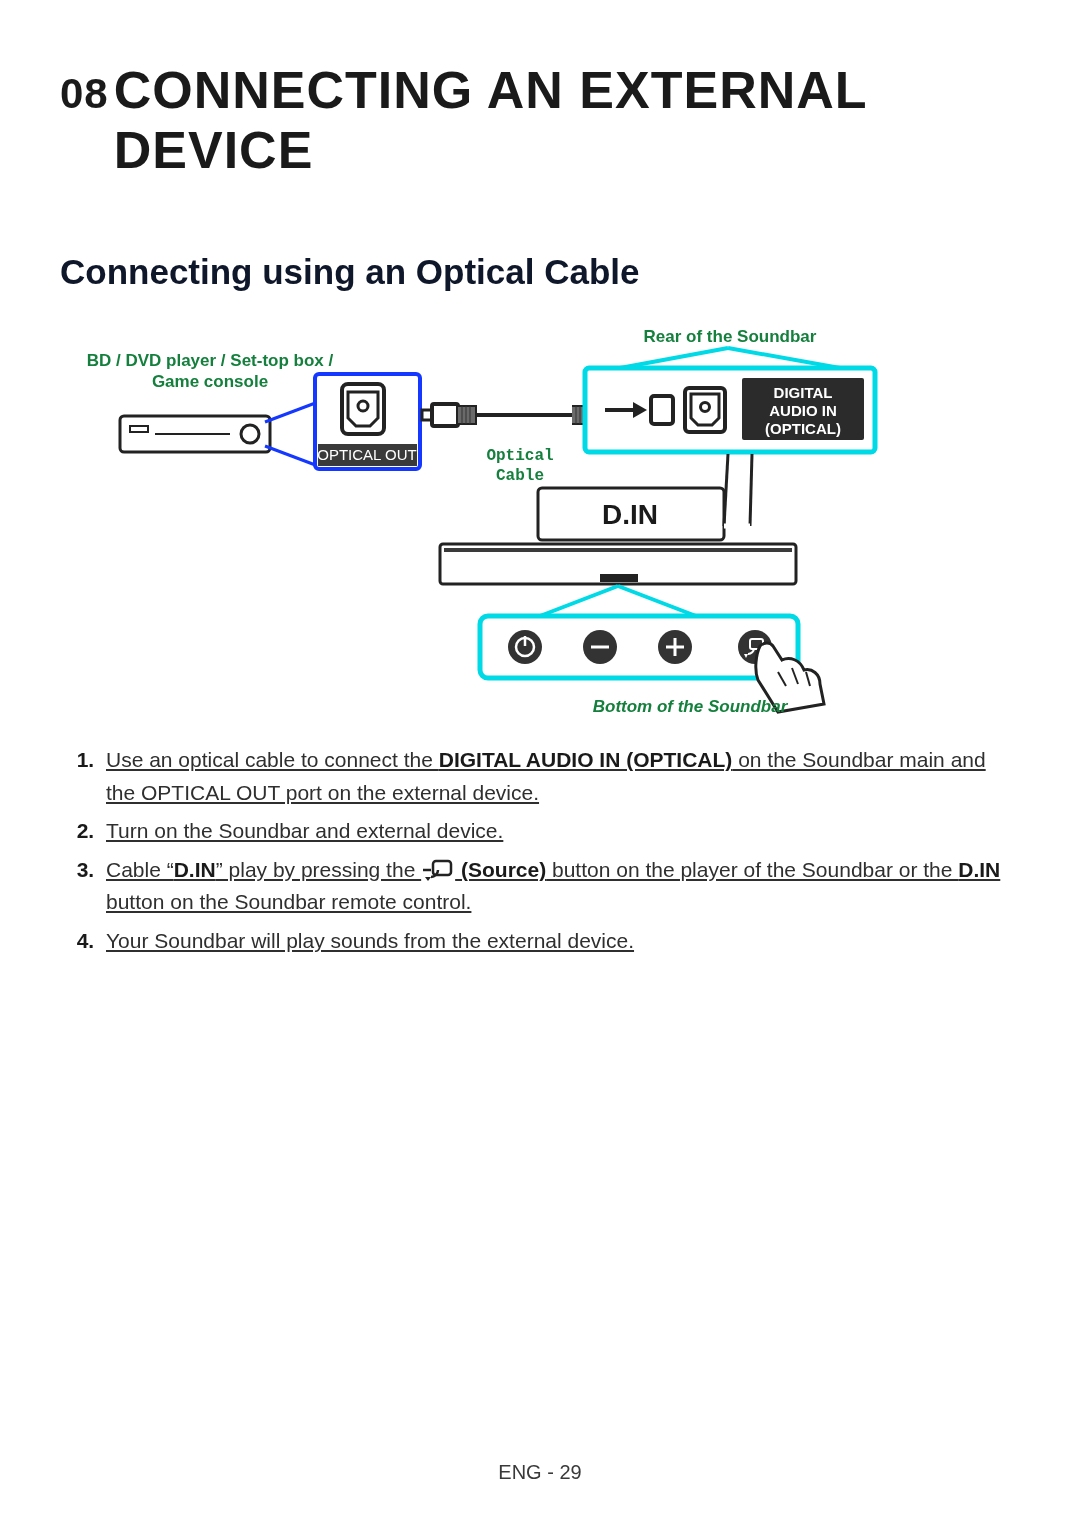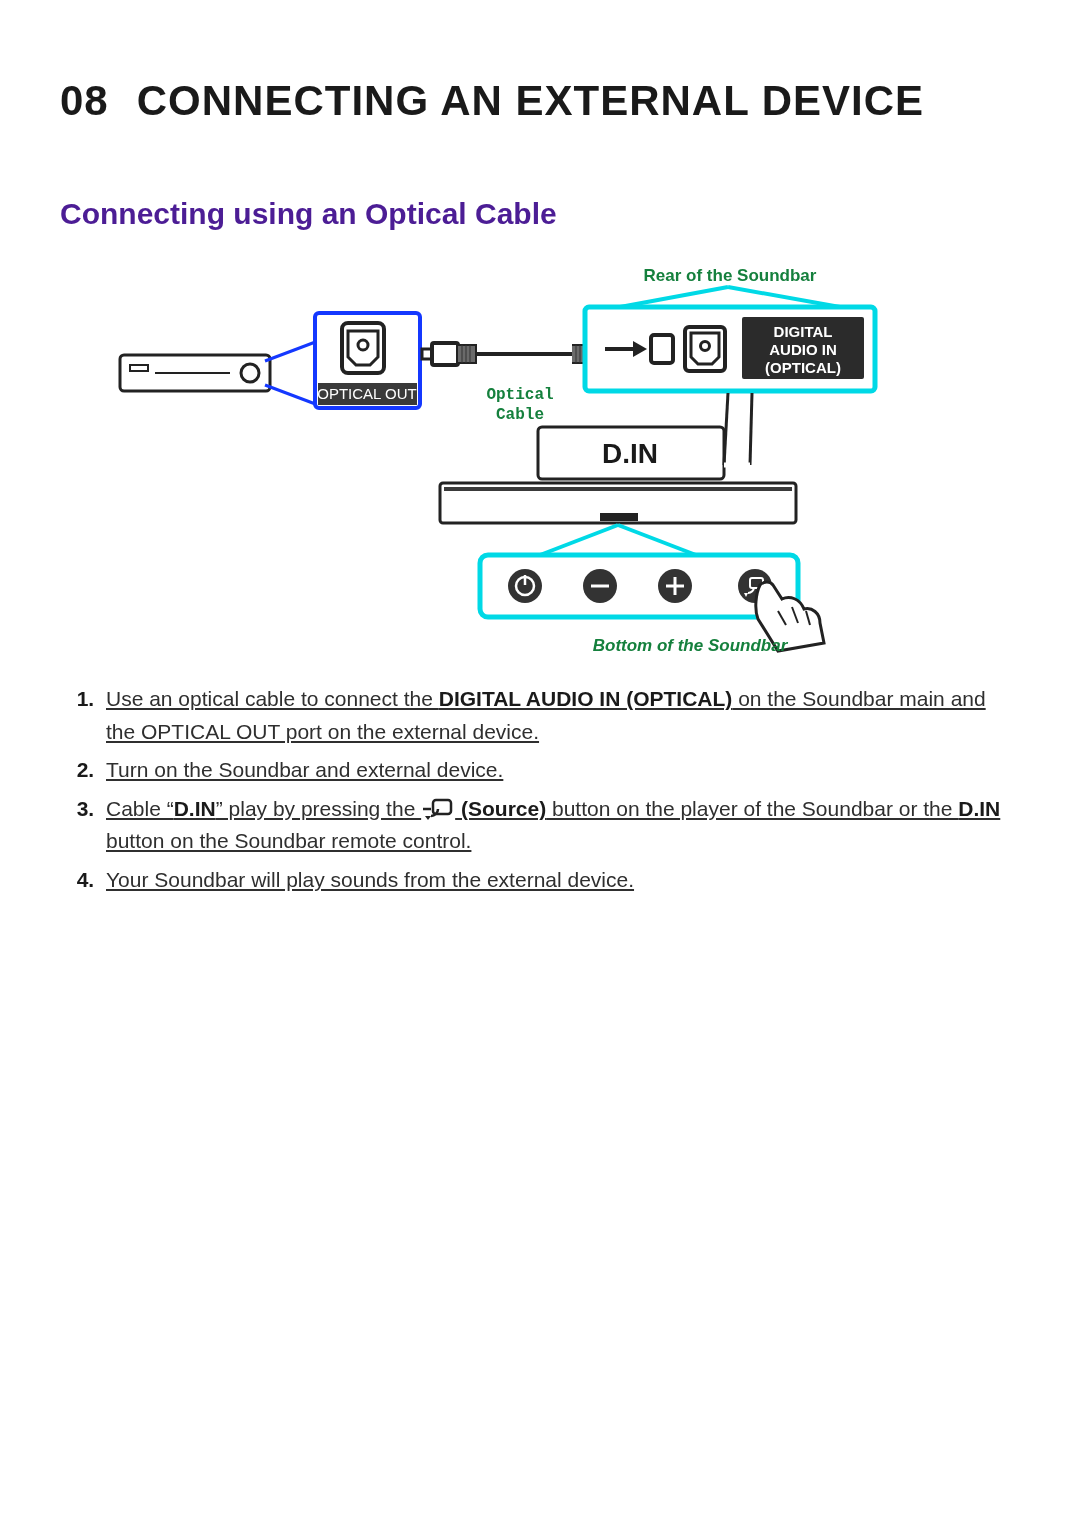"08" .h1-row { gap: 28px -> 5px; margin-top: 17px -> none }
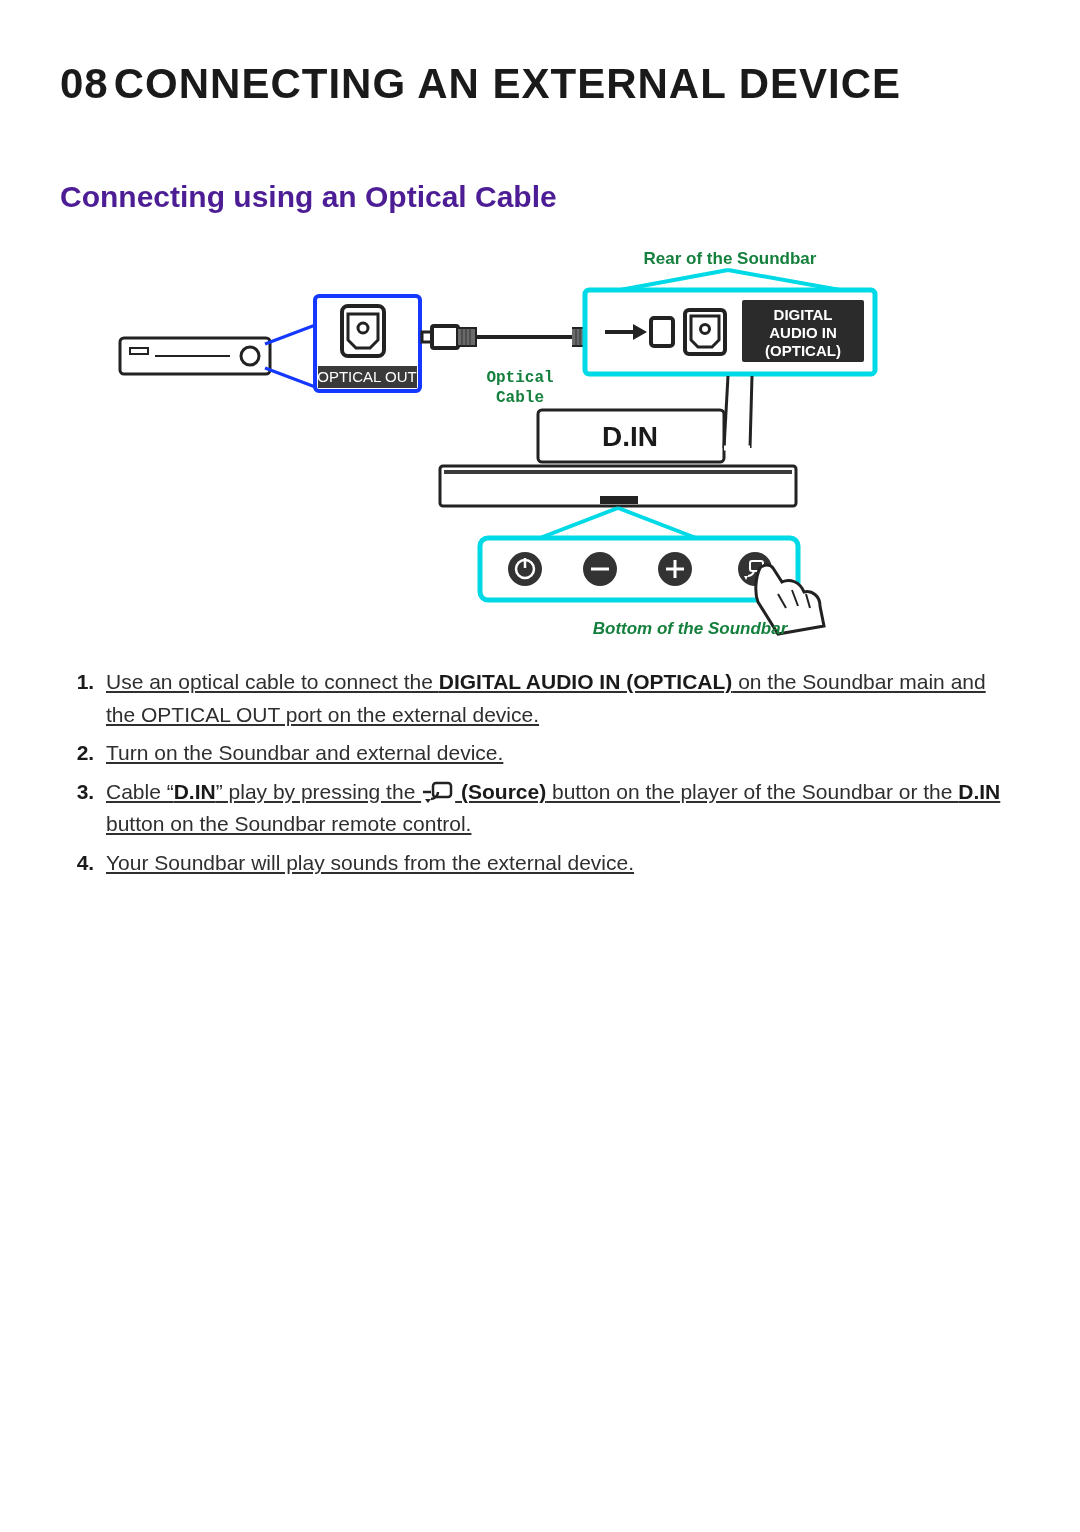"CONNECTING AN EXTERNAL DEVICE" .chapter-title { font-size: 42px -> 52px }
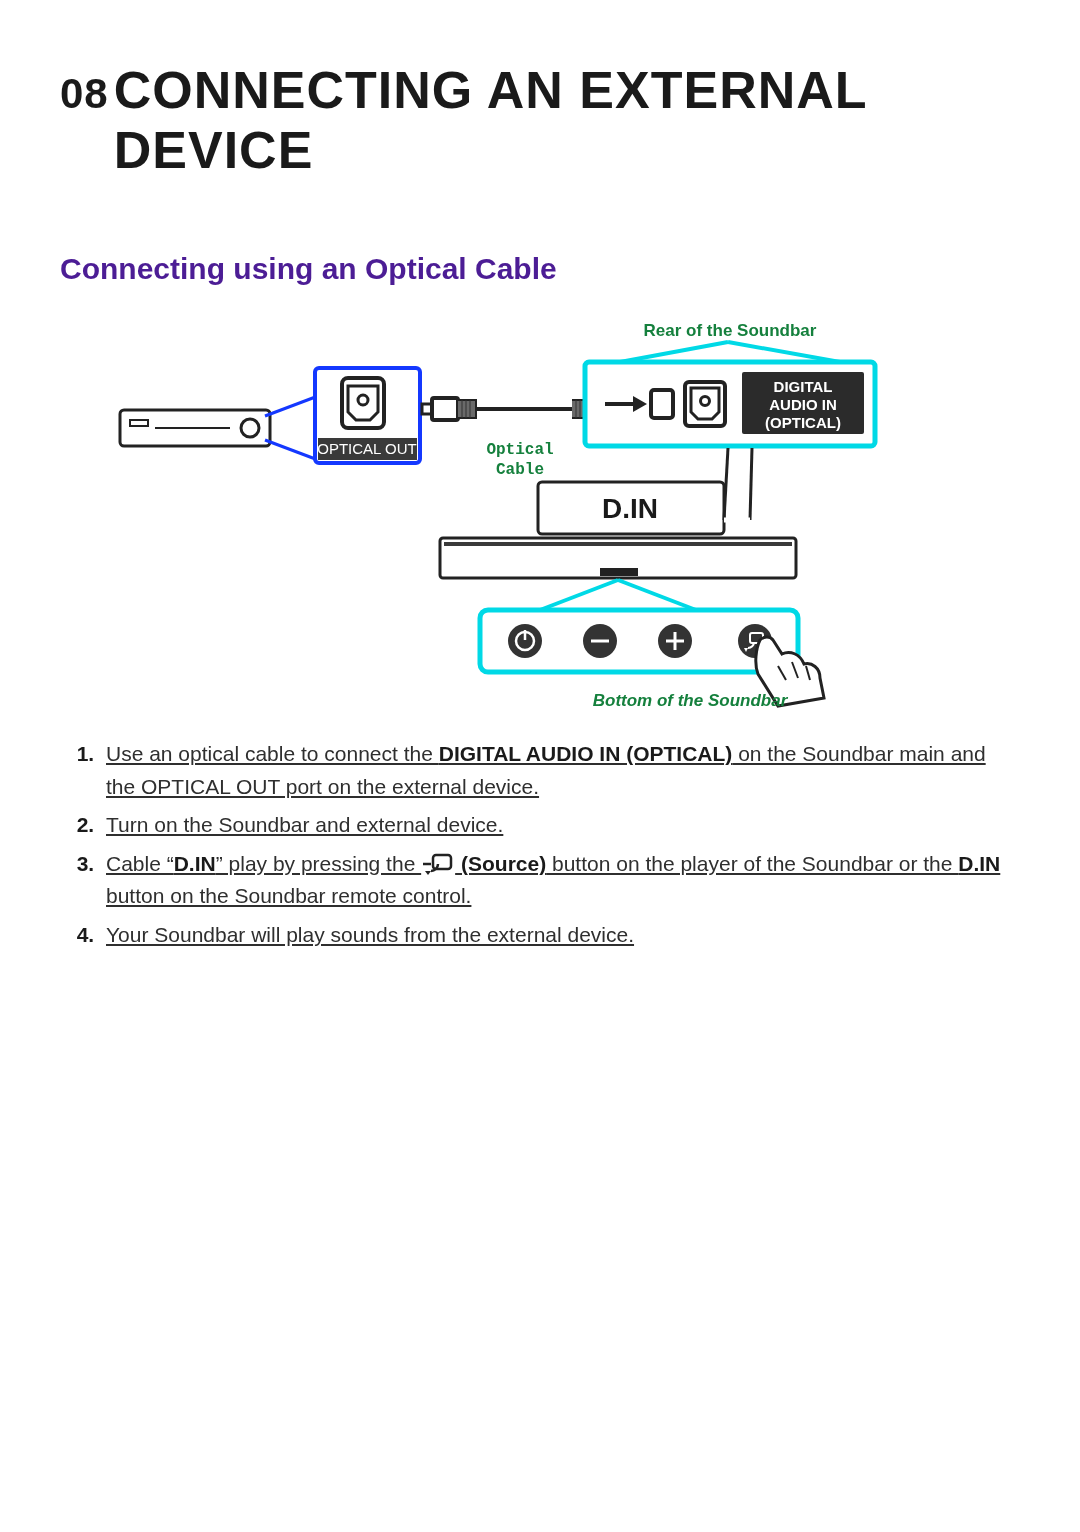"Connecting using an Optical Cable" .section-title { color: #4c1d95 -> #0f172a; font-size: 30px -> 35px }
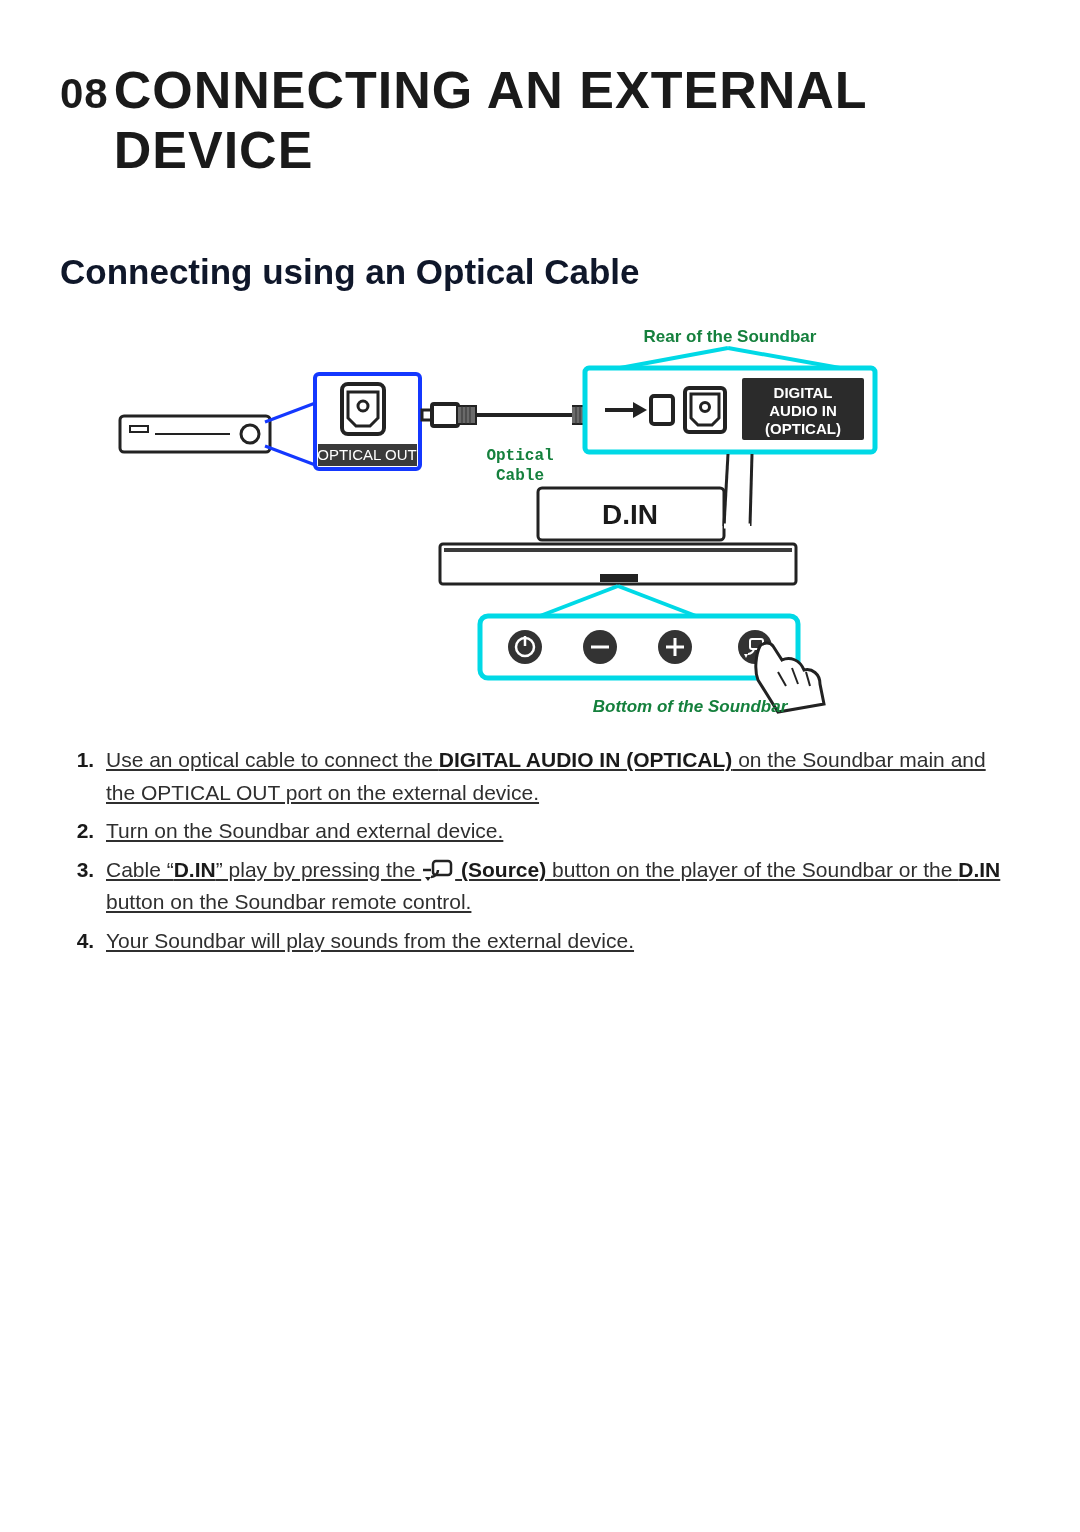"BD / DVD player /" div.lbl { html: none -> <div>BD / DVD player / Set-top box / Game console</div> }
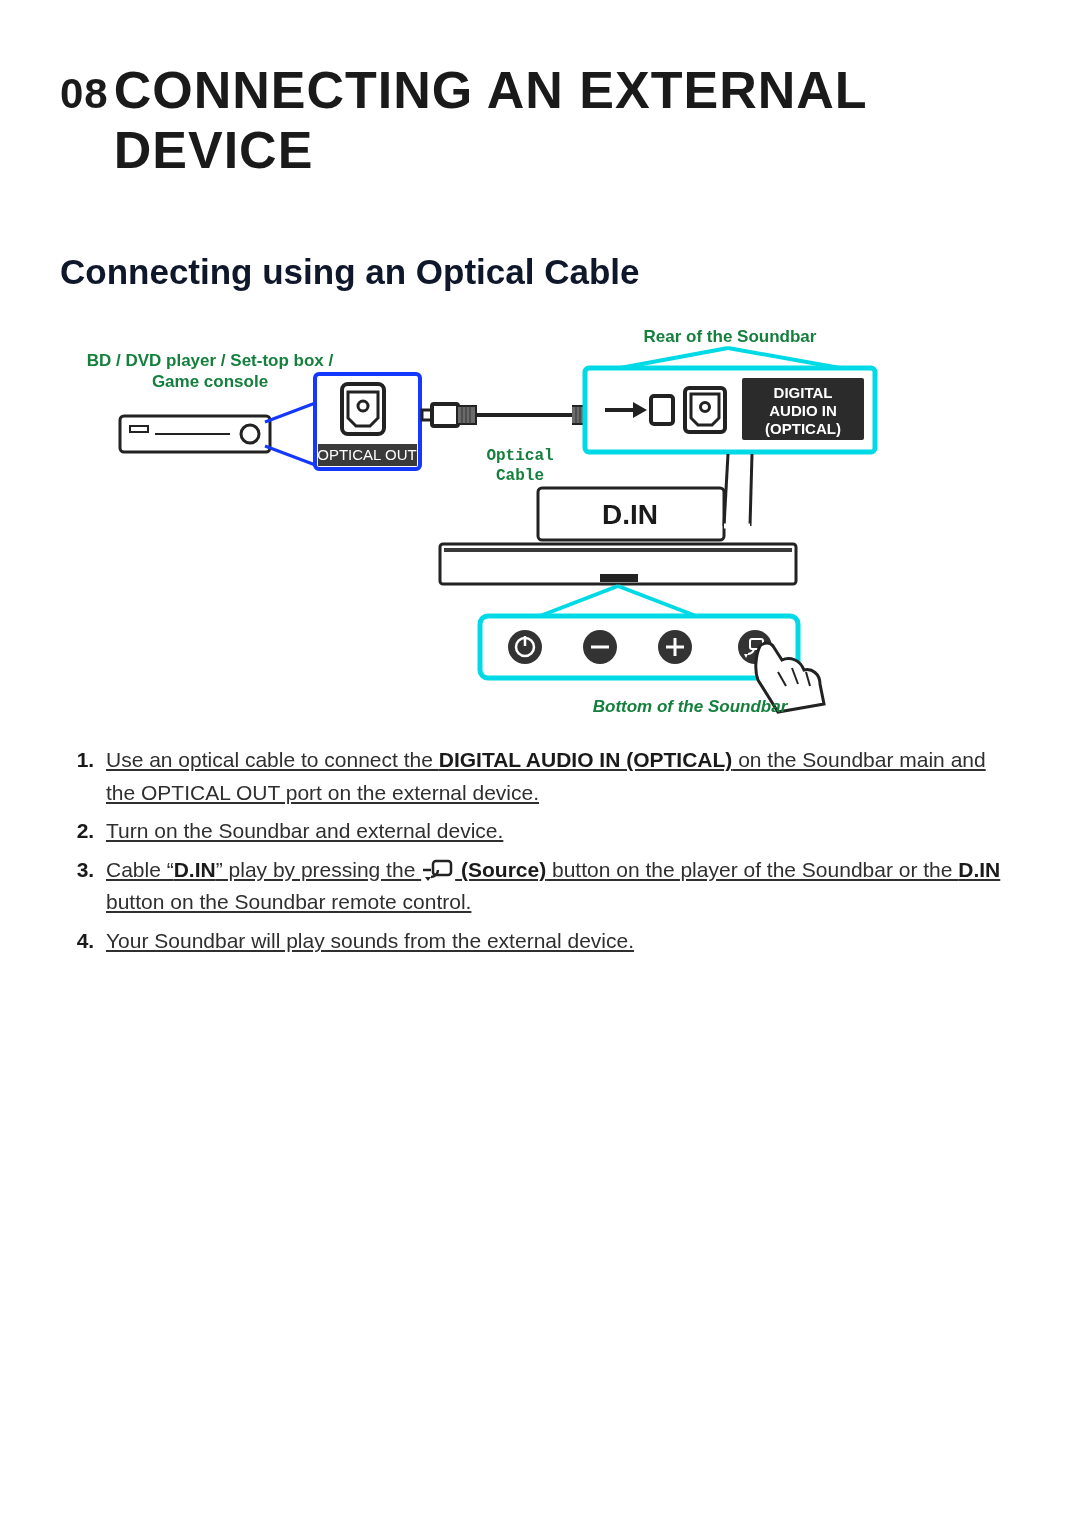"ENG - 29" div.footer { html: none -> <div>ENG - 29</div> }
